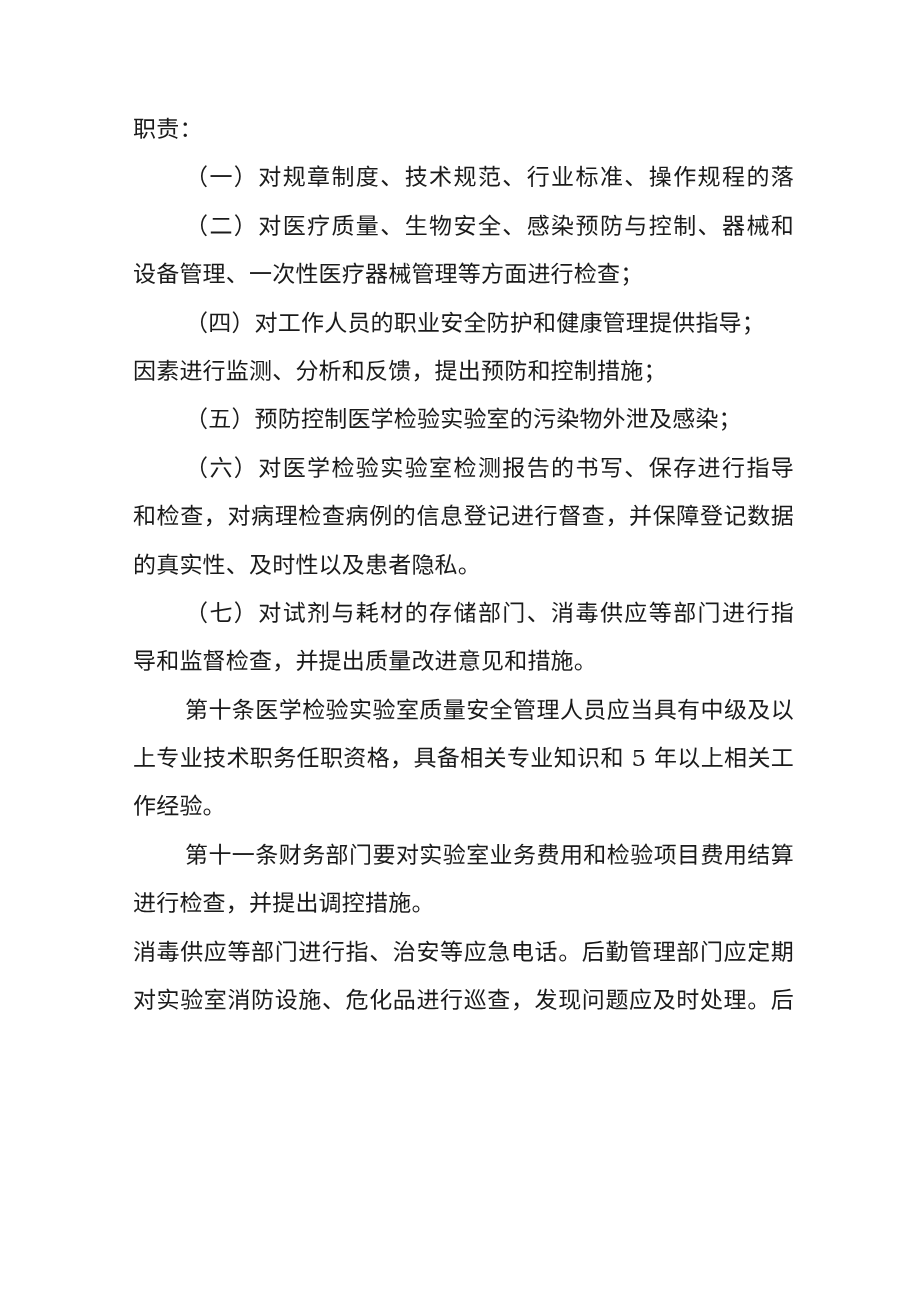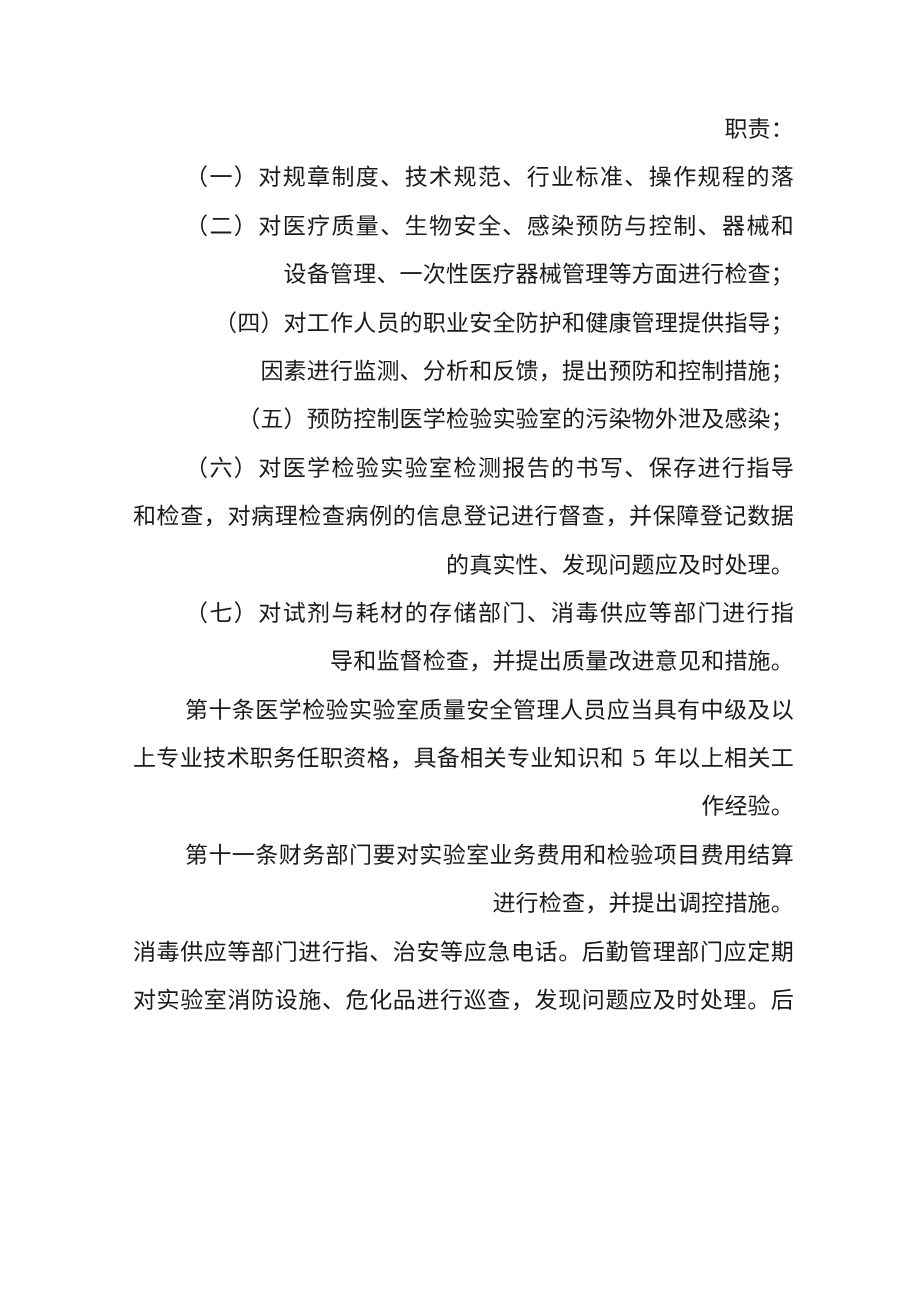"职责：" .line { text-align: right -> left }
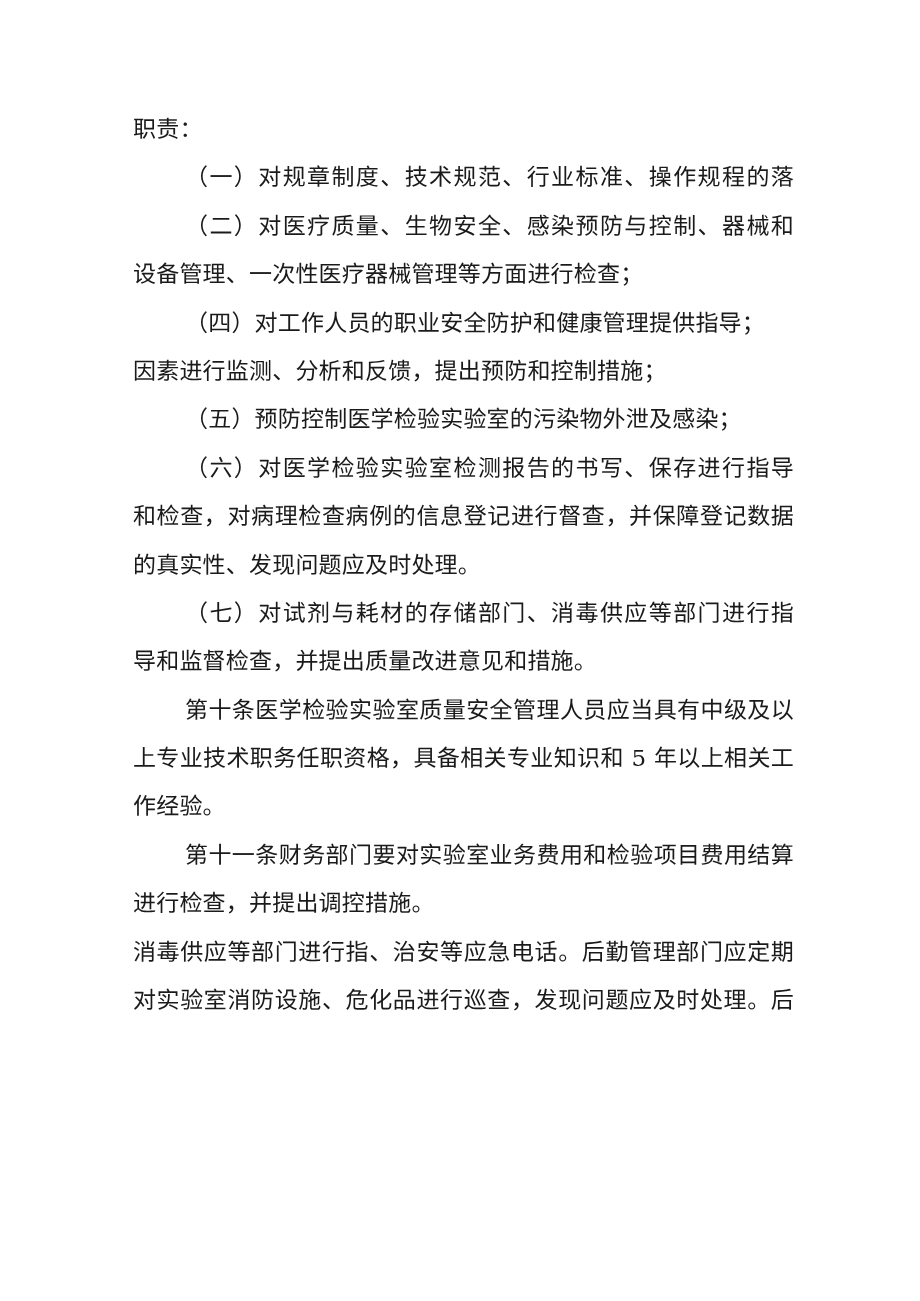"的真实性、发现问题应及时处理。" div.line { text: 发现问题应及时处理 -> 及时性以及患者隐私 }
